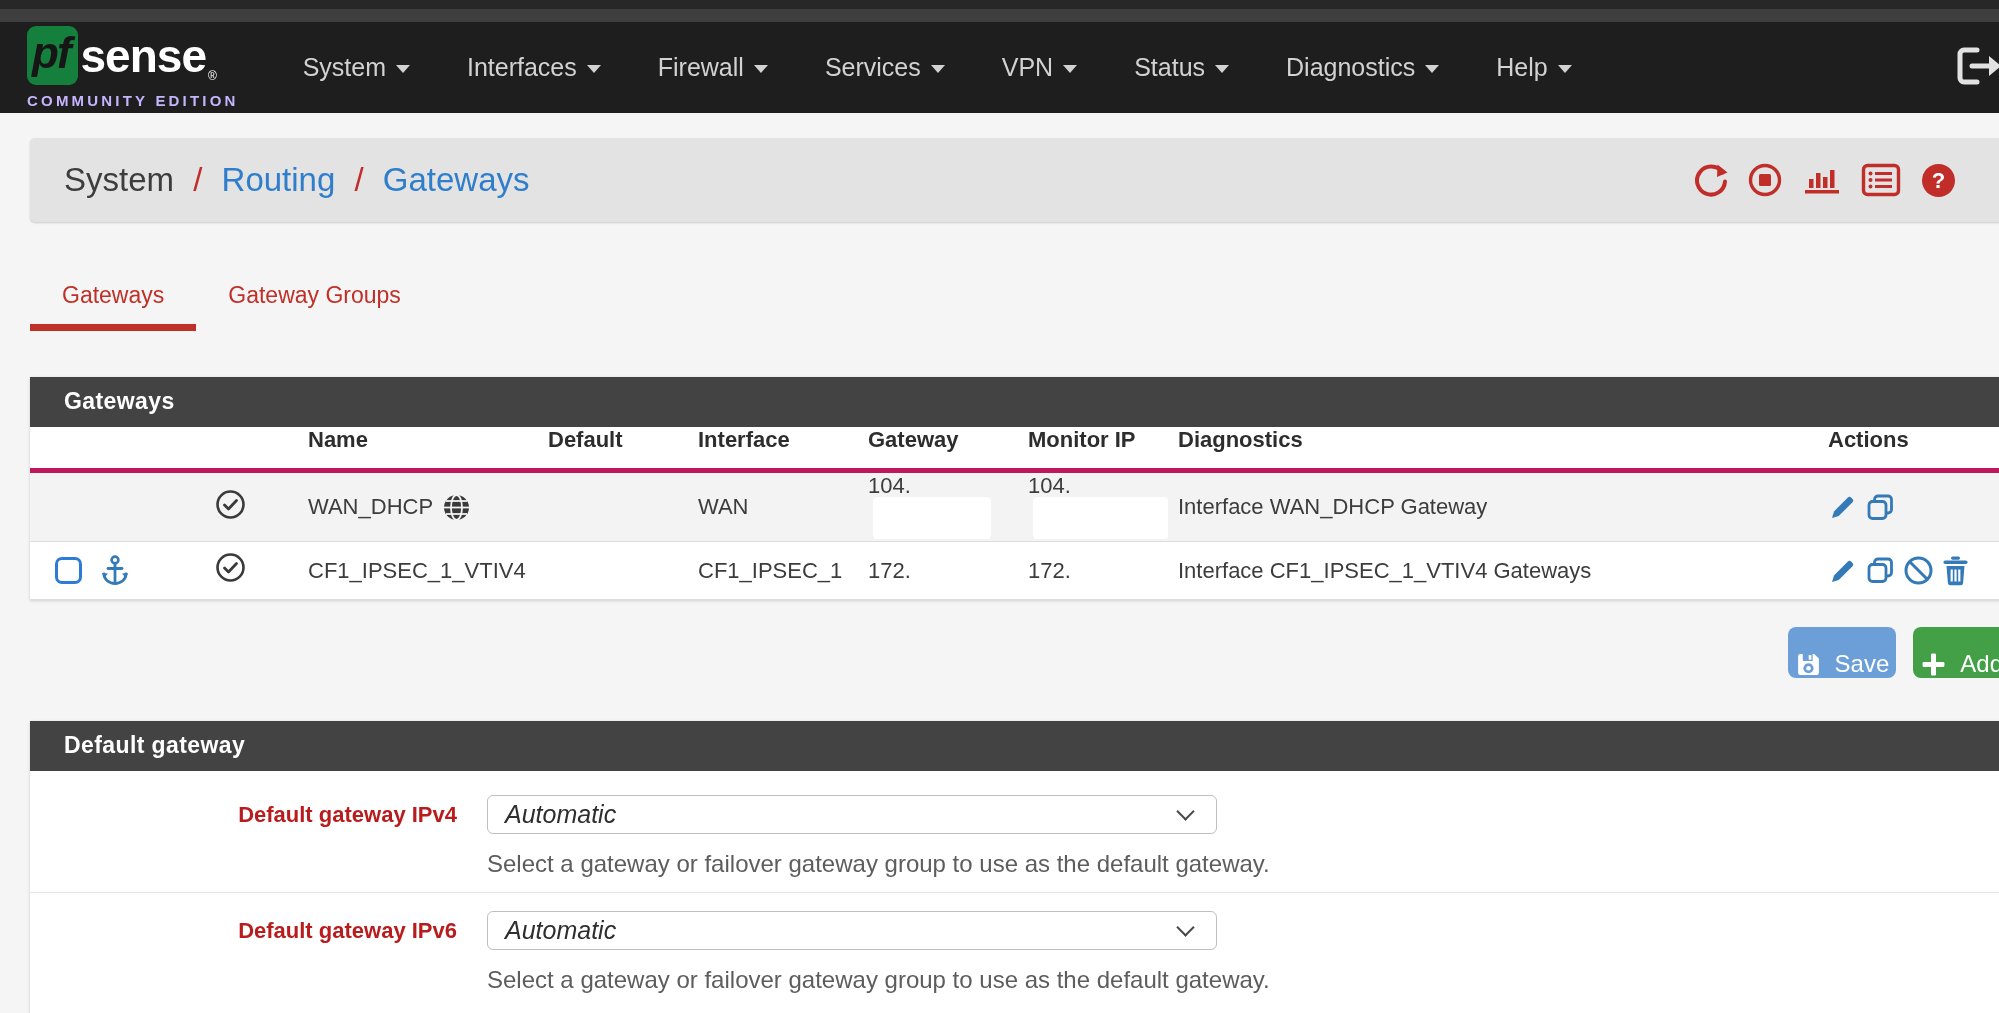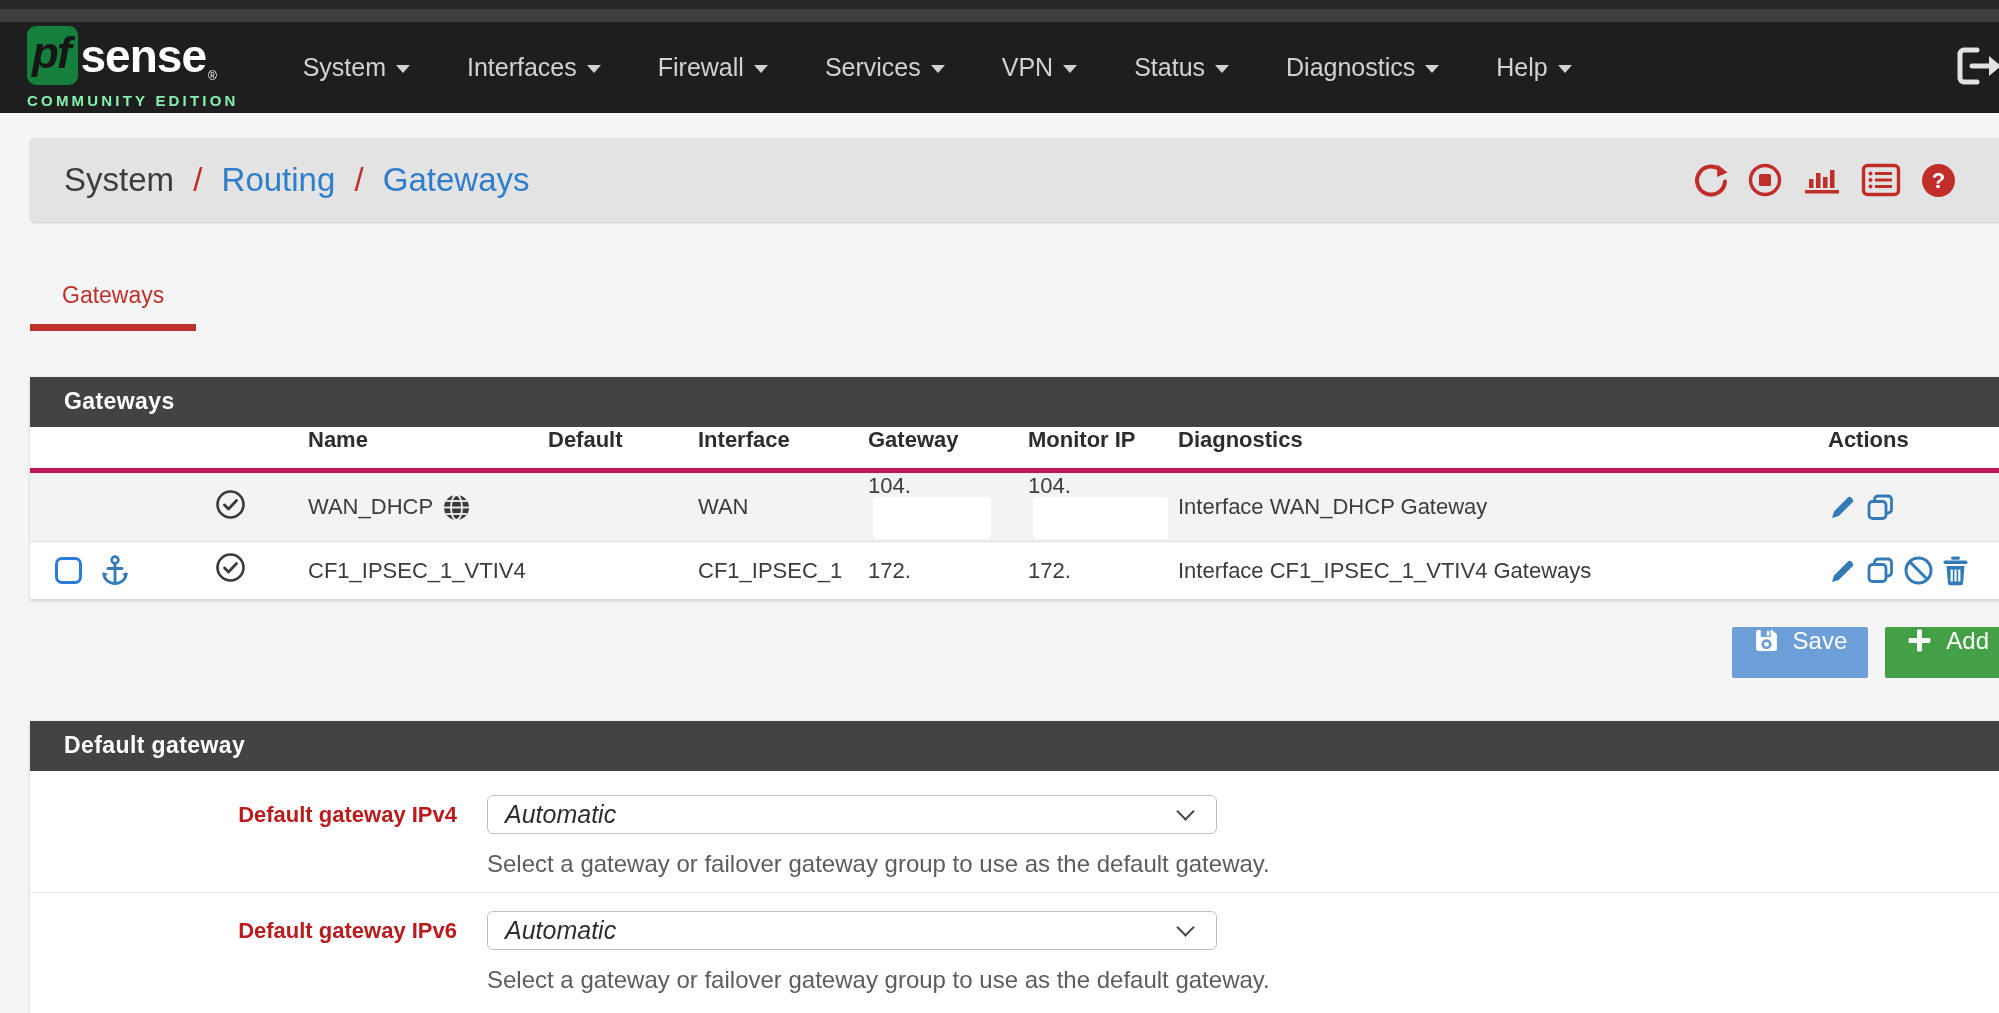"COMMUNITY EDITION" .tagline { color: #86efac -> #c4b5fd }
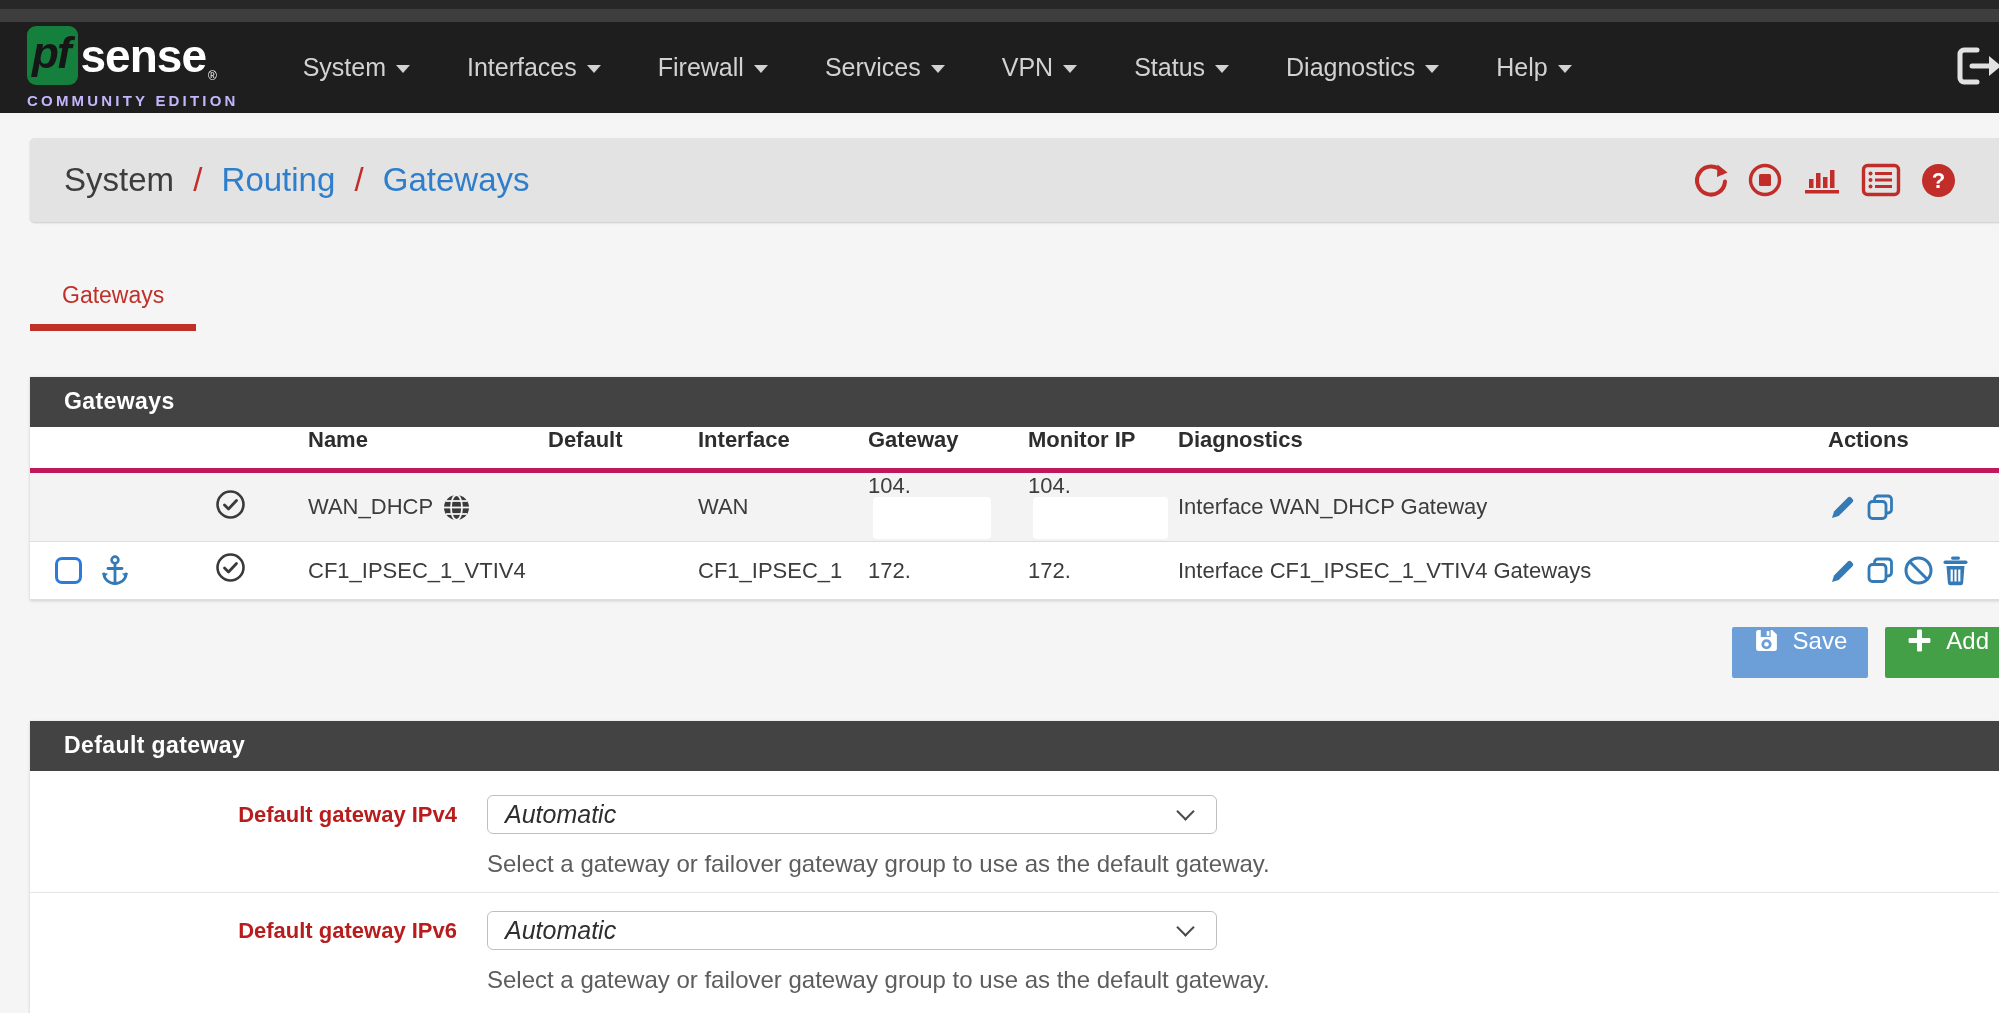"Gateway Groups" div.tab { html: none -> <div>Gateway Groups</div> }
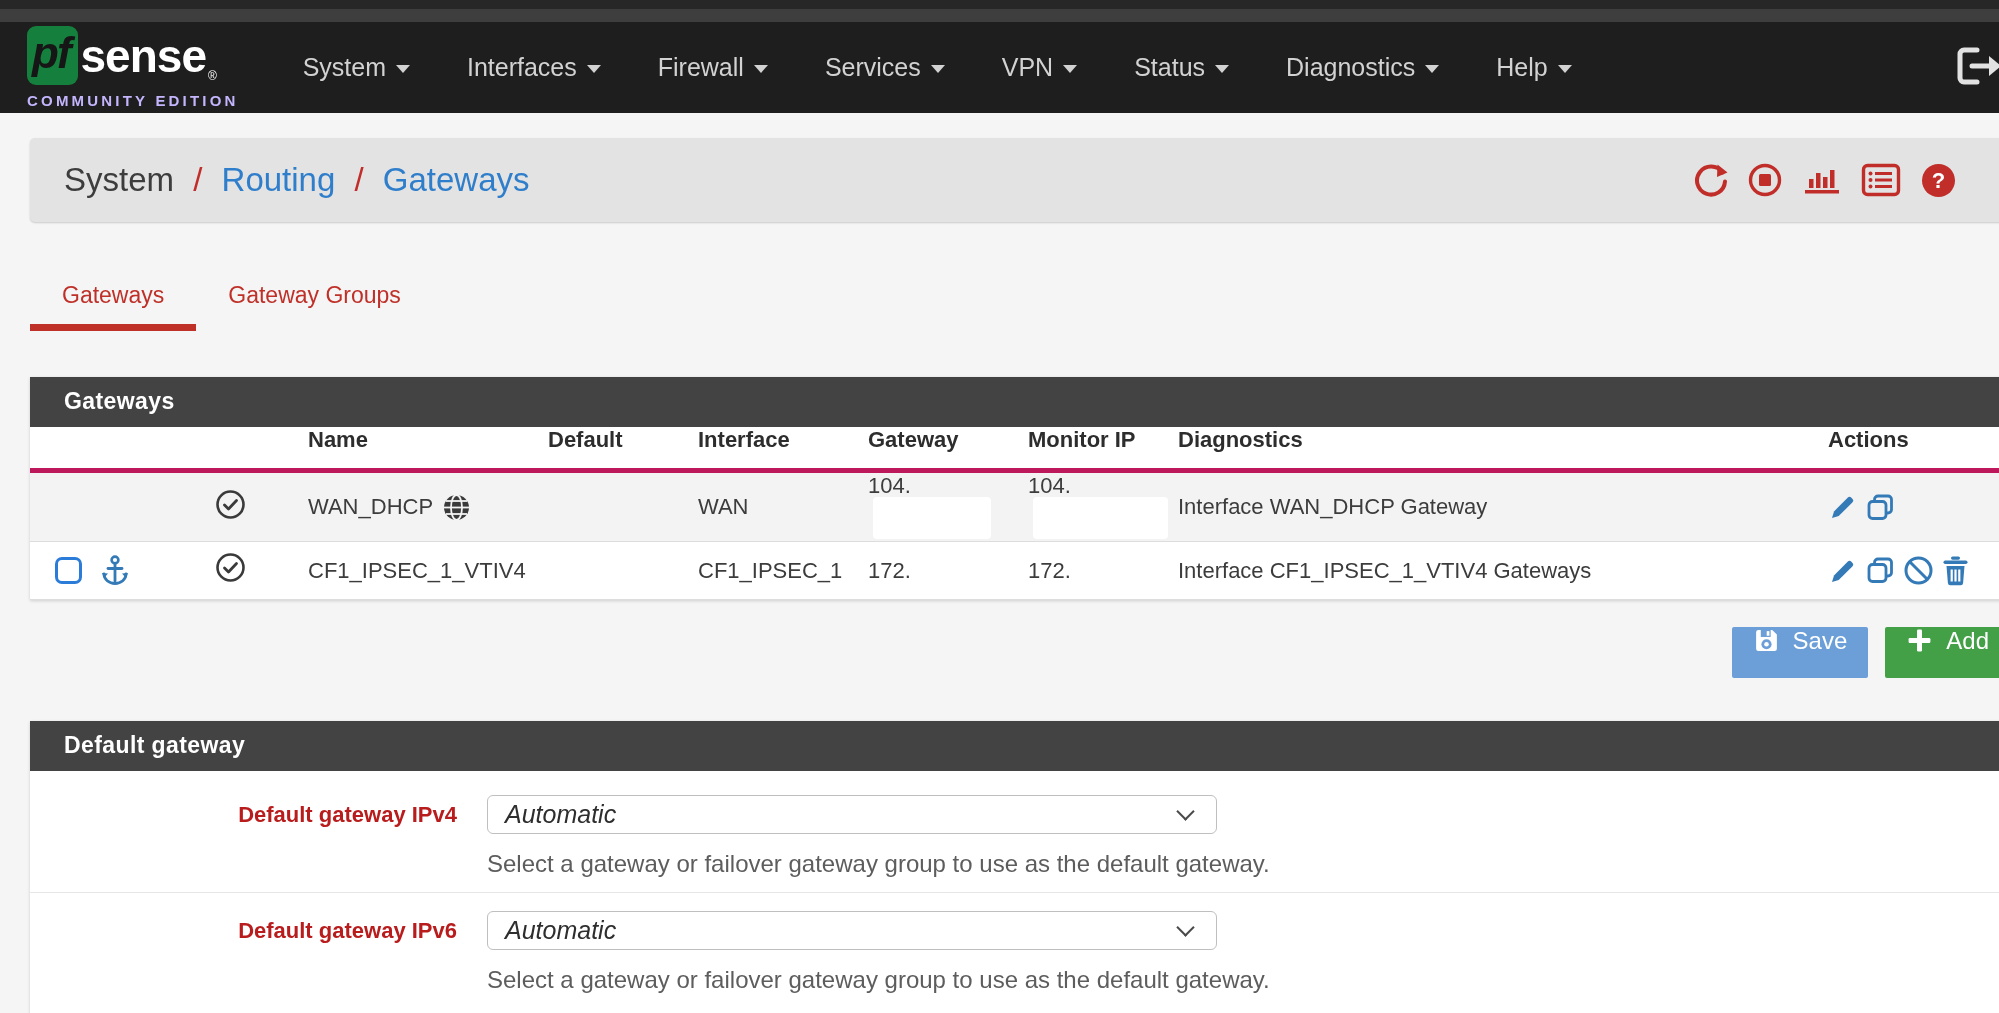"Save" .btn { align-items: flex-start -> flex-end; border-radius: 2px -> 8px; padding: 0 21px -> 0 7px }
